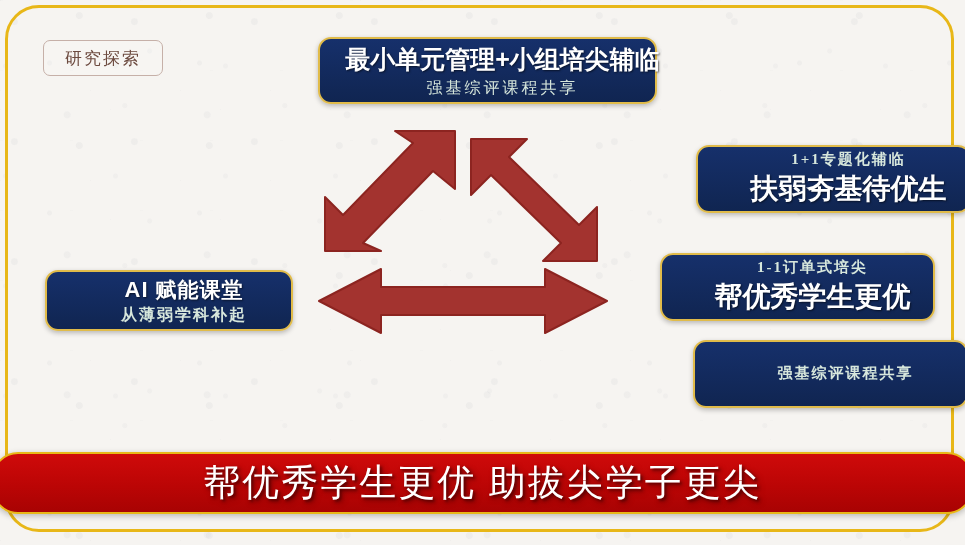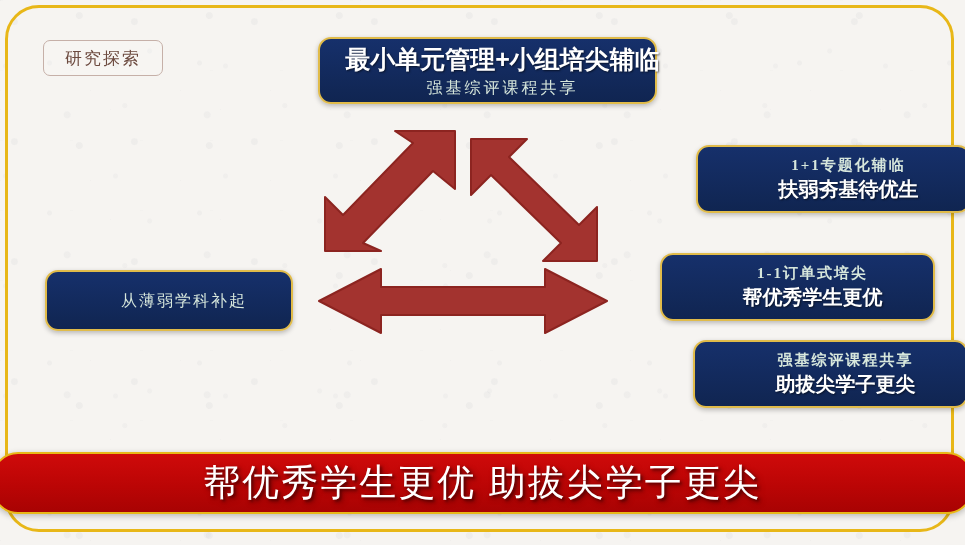"扶弱夯基待优生" .box-right .nb-main { font-size: 20px -> 28px }
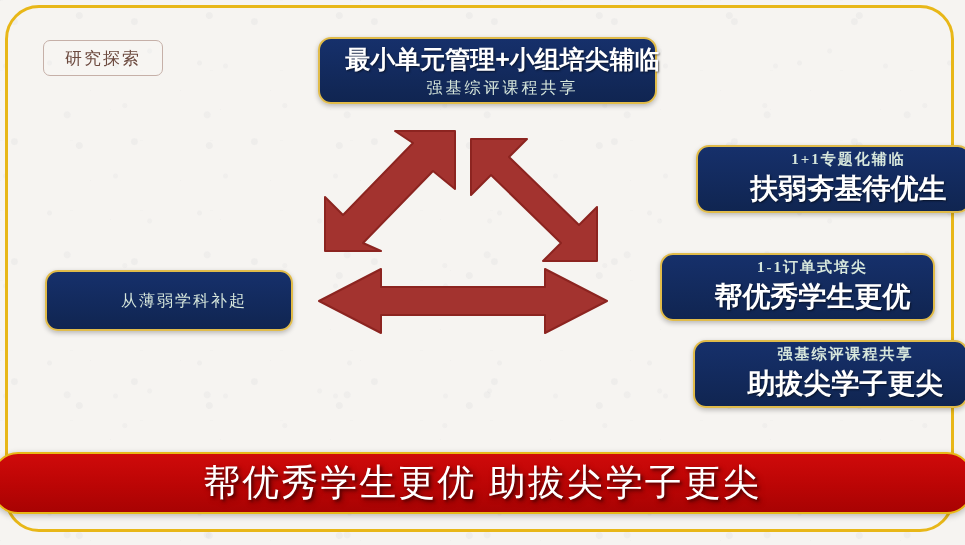"AI 赋能课堂" div.nb-main { html: none -> <div> <span>AI</span> <span>赋能课堂</span> </div> }
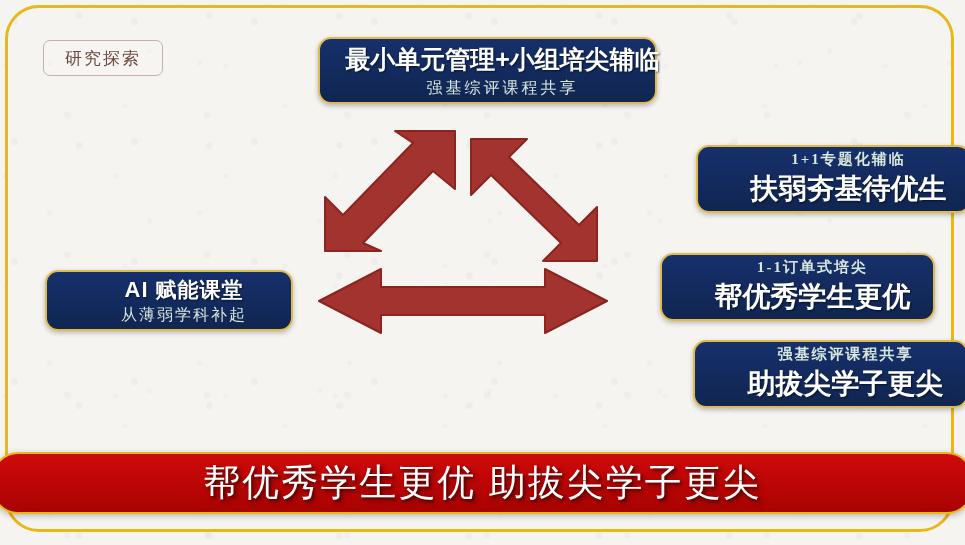"从薄弱学科补起" #box-left .nb-sub { font-weight: normal -> bold }
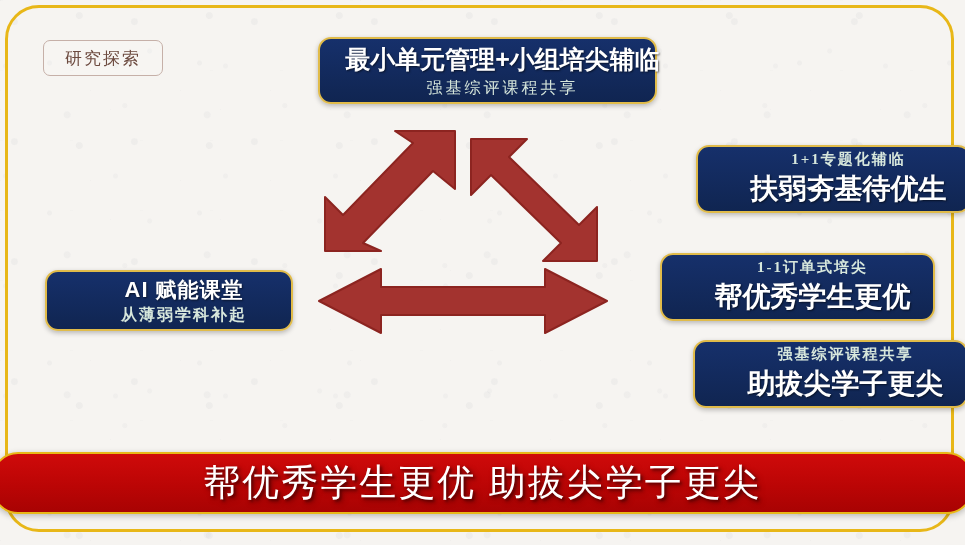"助拔尖学子更尖" div.nb-main { html: <div>助拔尖学子更尖</div> -> none }
